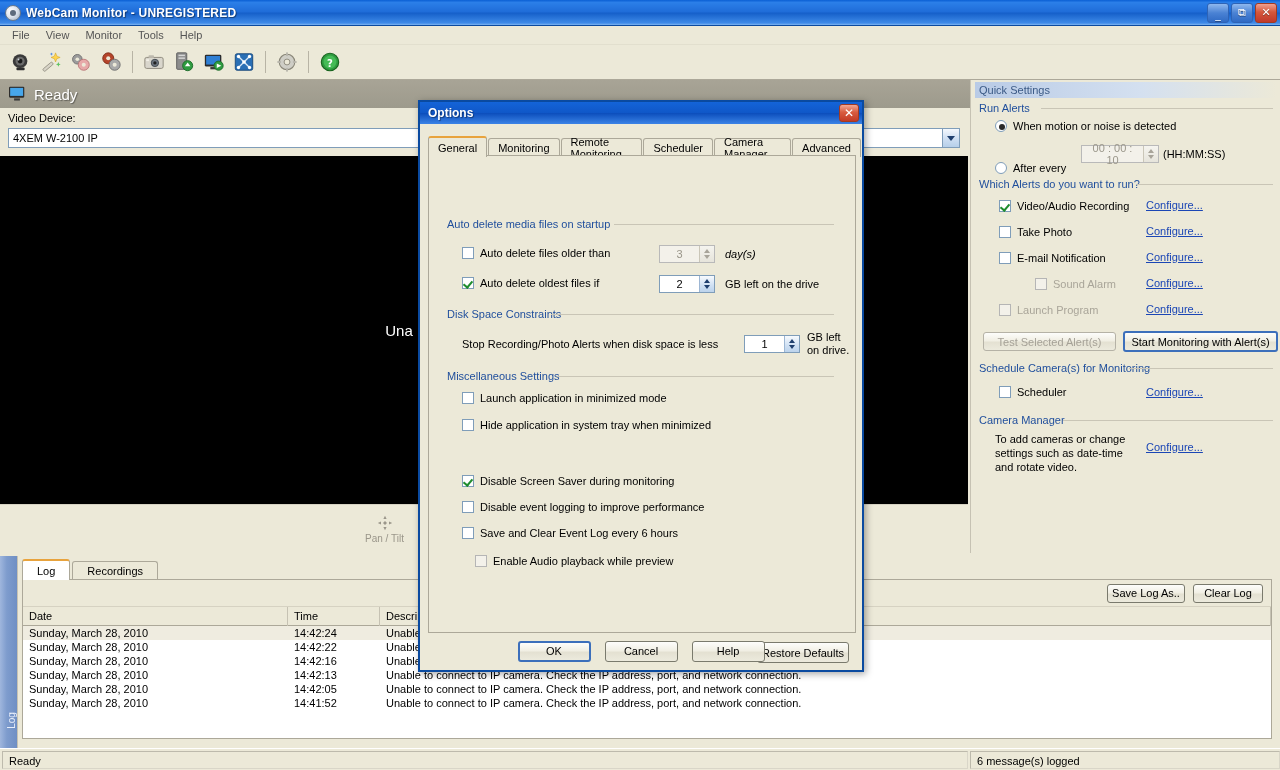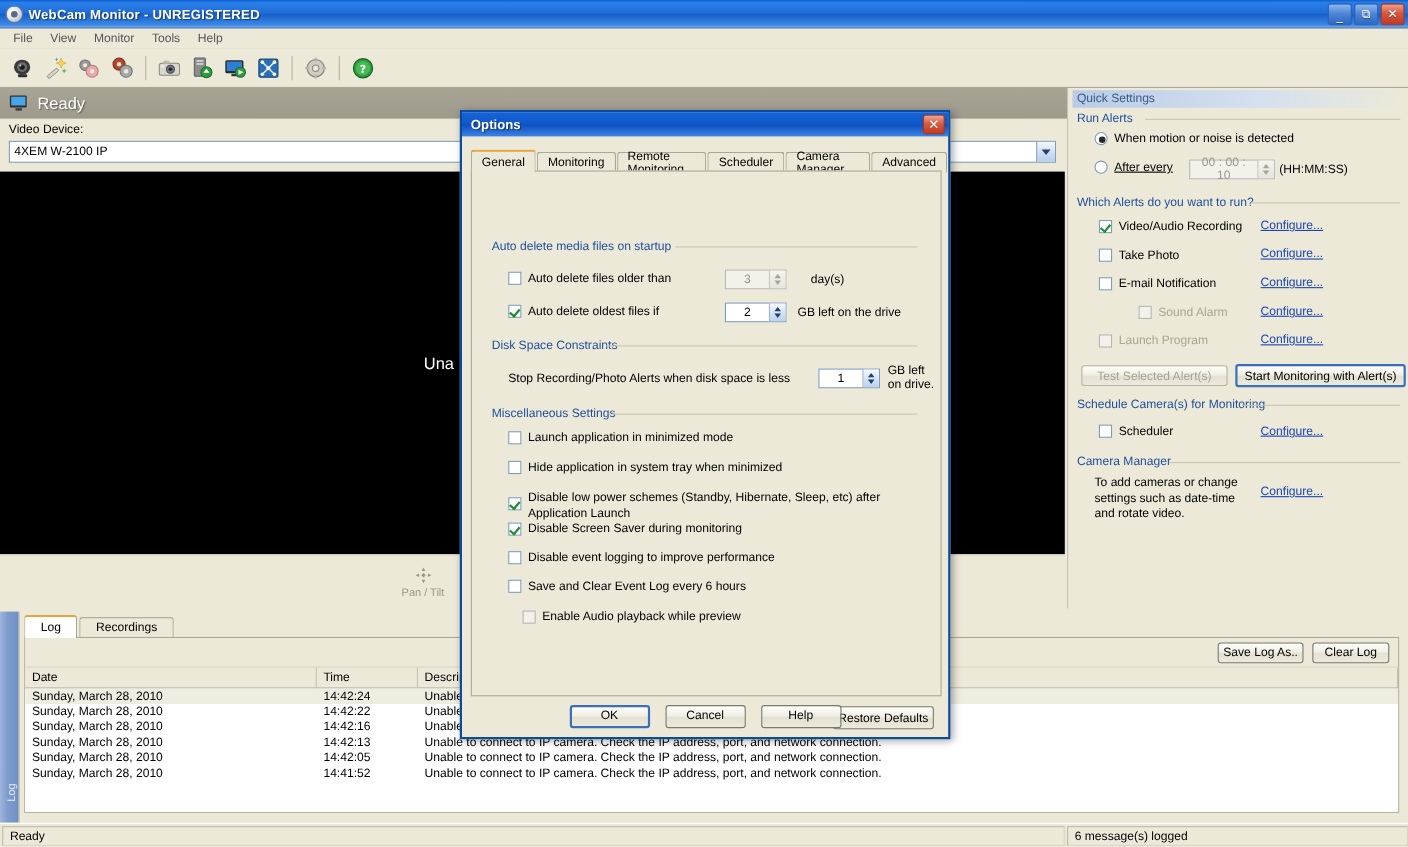"After every" div.qrow { text-decoration: underline -> none; top: 66px -> 82px }
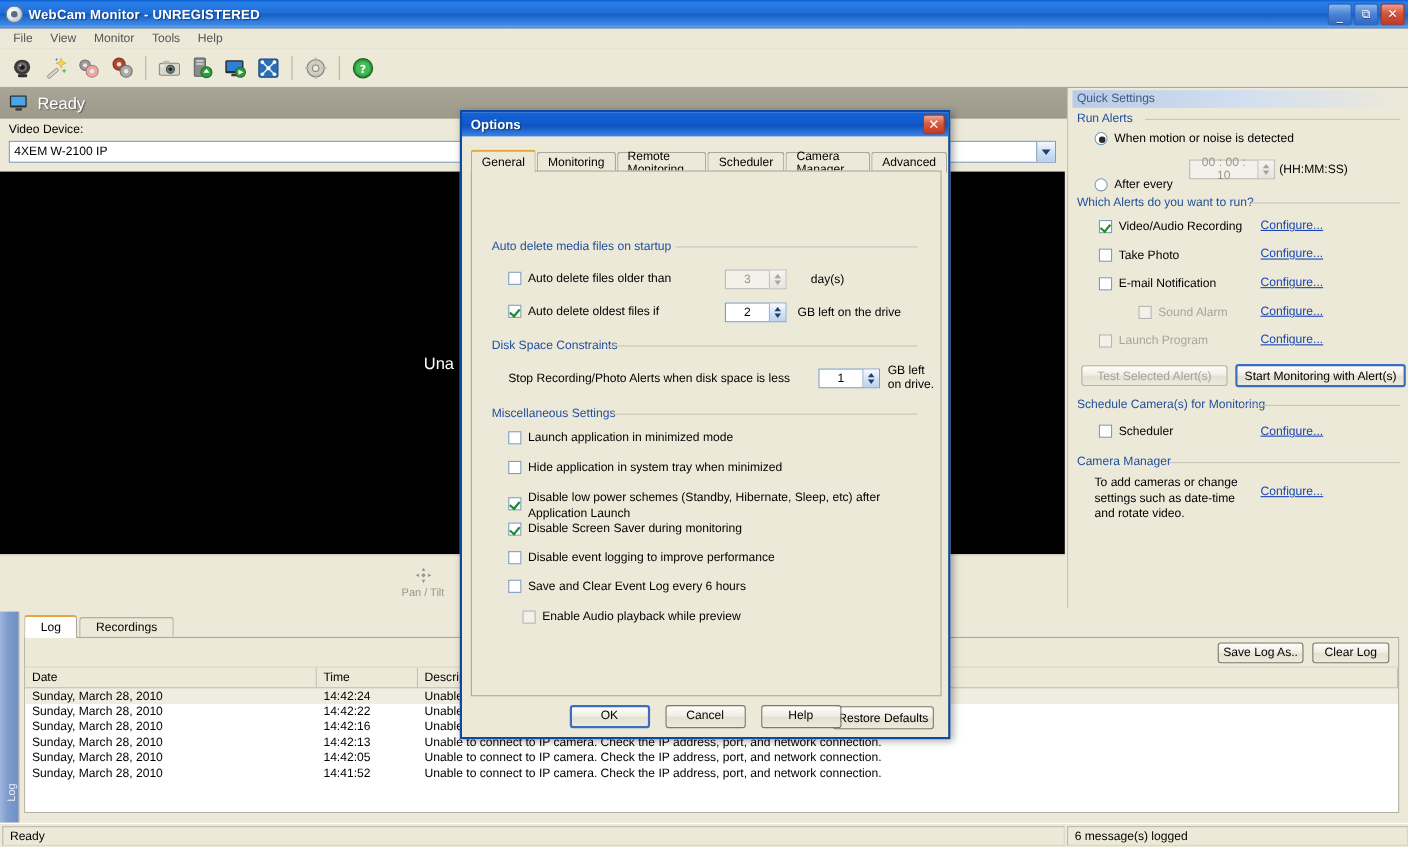"day(s)" div.drow { font-style: none -> italic; left: 308px -> 296px }
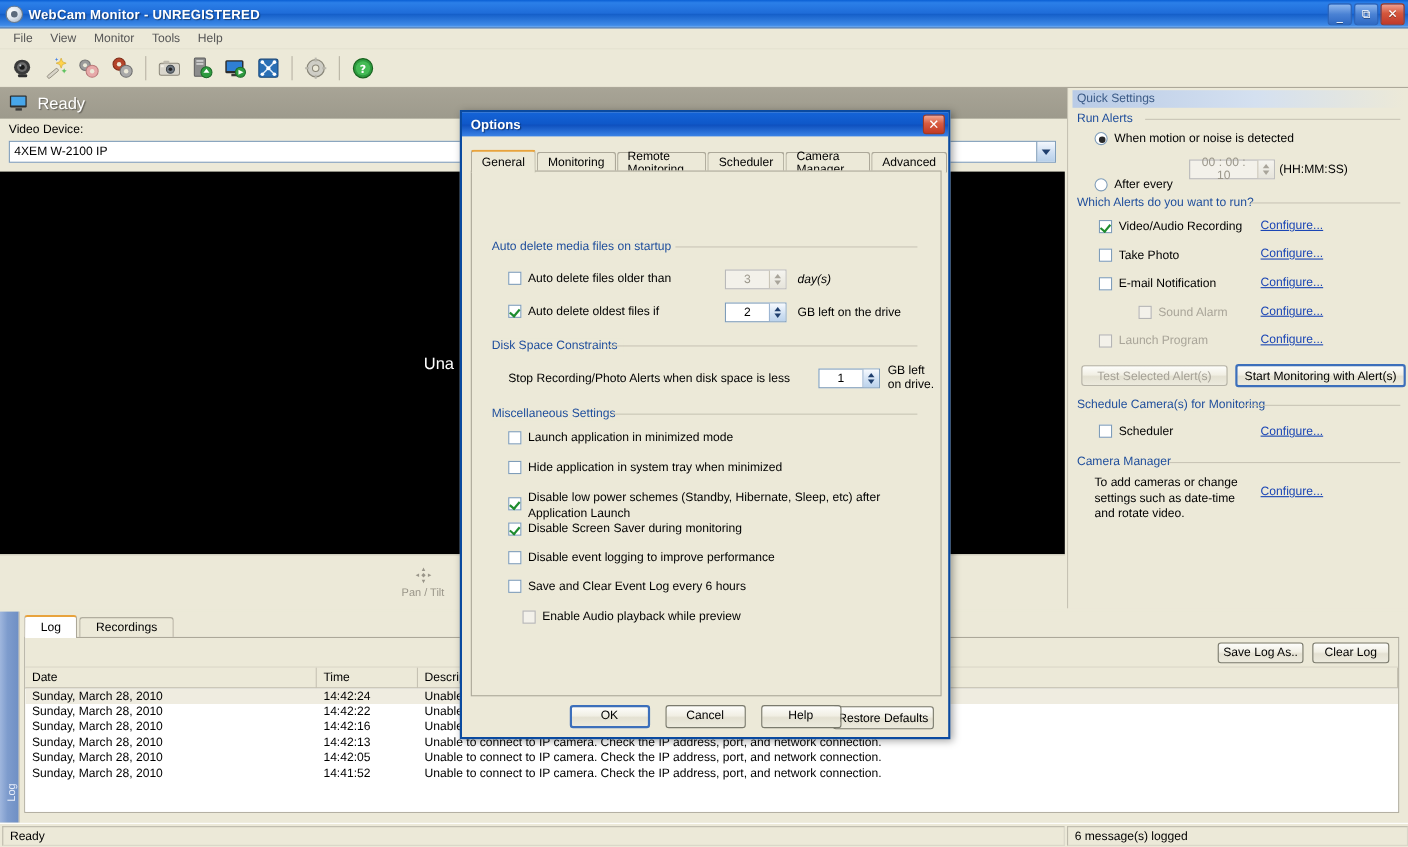"Disable low power schemes (Standby," div.drow { html: <div> <span></span> <span>Disable low power schemes (Standby, Hibernate, Sleep, etc) after Application Launch</span> </div> -> none }
